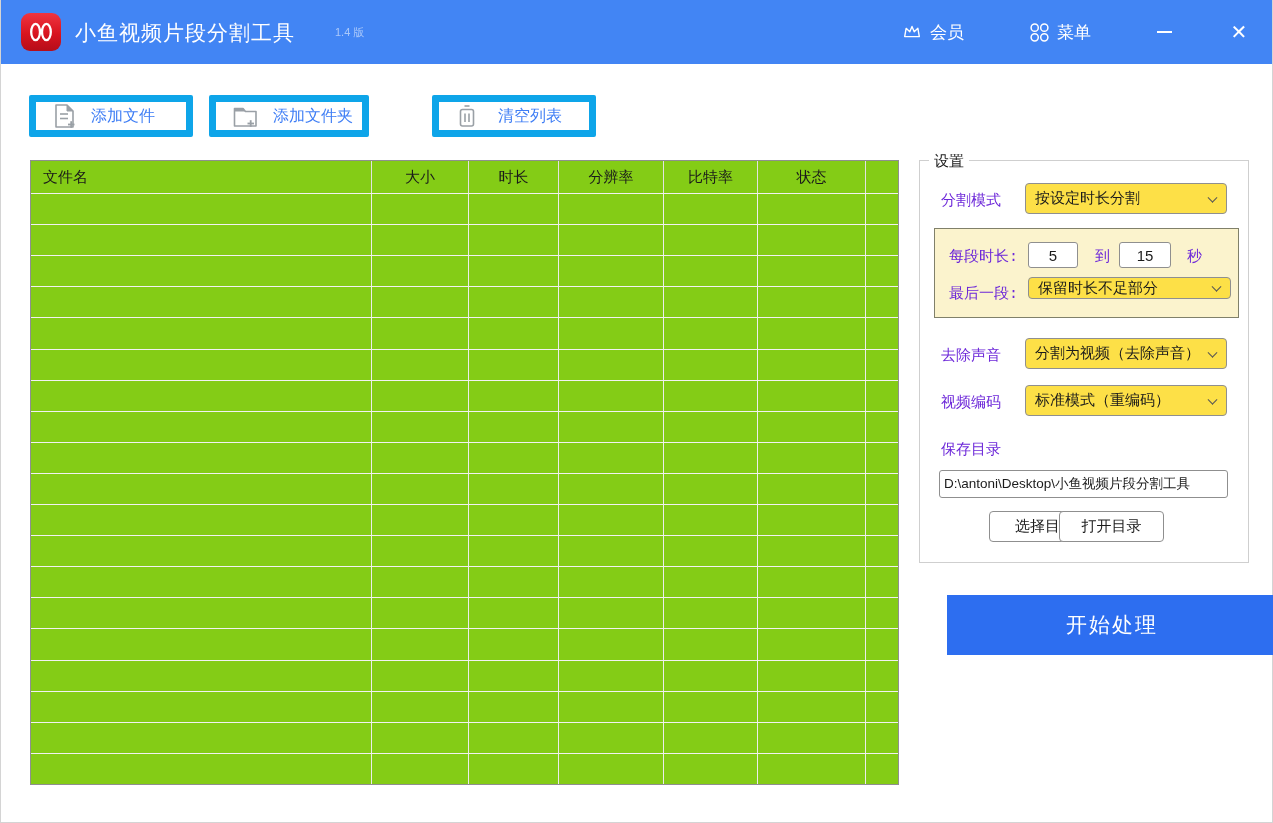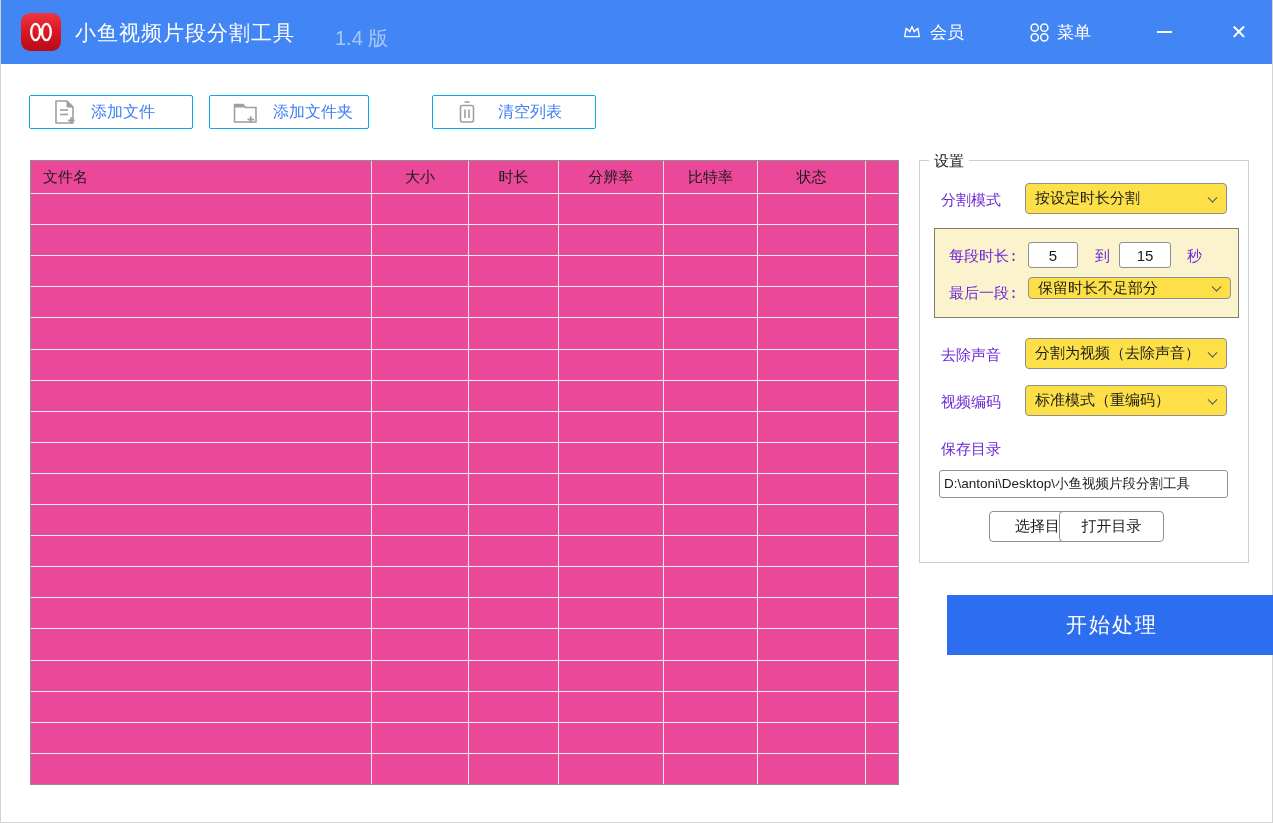"1.4 版" .app-version { font-size: 20px -> 11px }
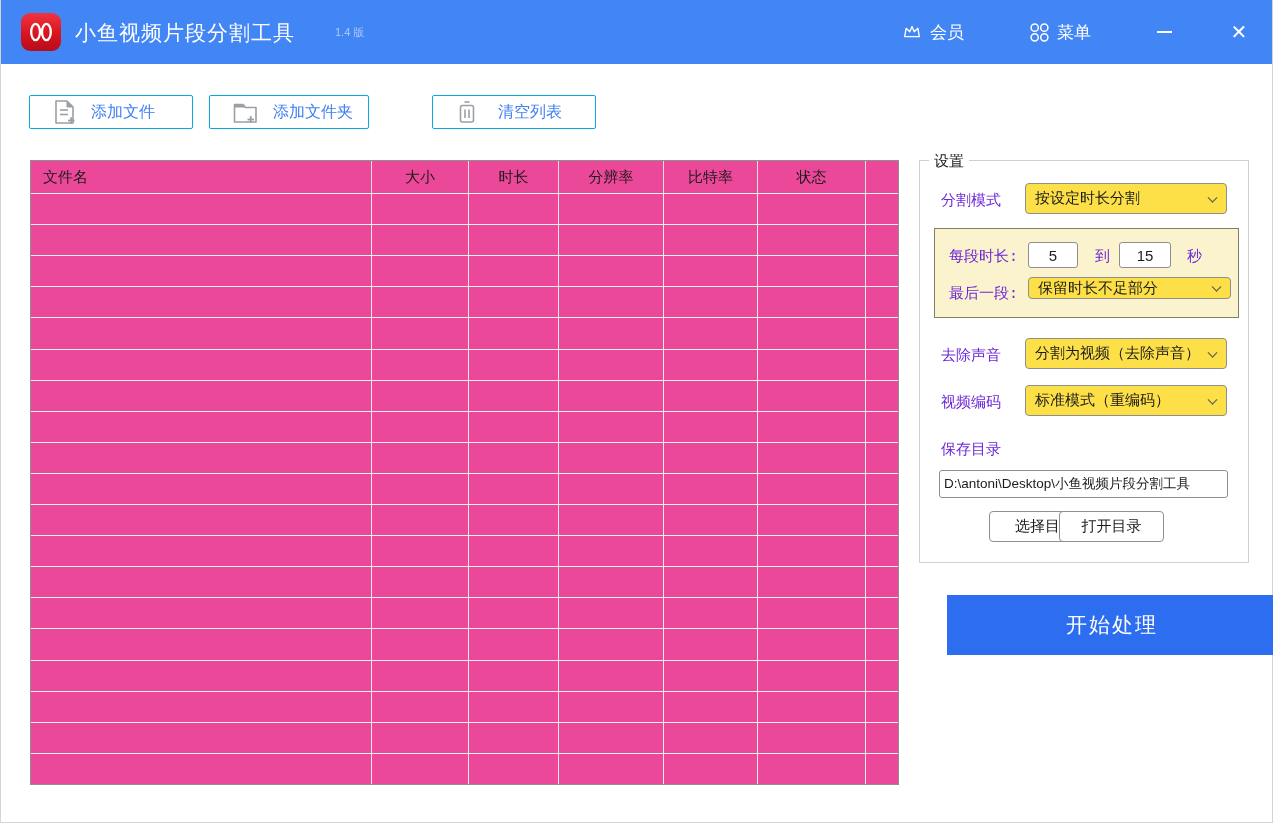"添加文件" .toolbtn { border: 1px solid #0ea5e9 -> 7px solid #0ea5e9; height: 34px -> 42px; padding-left: 21px -> 15px }
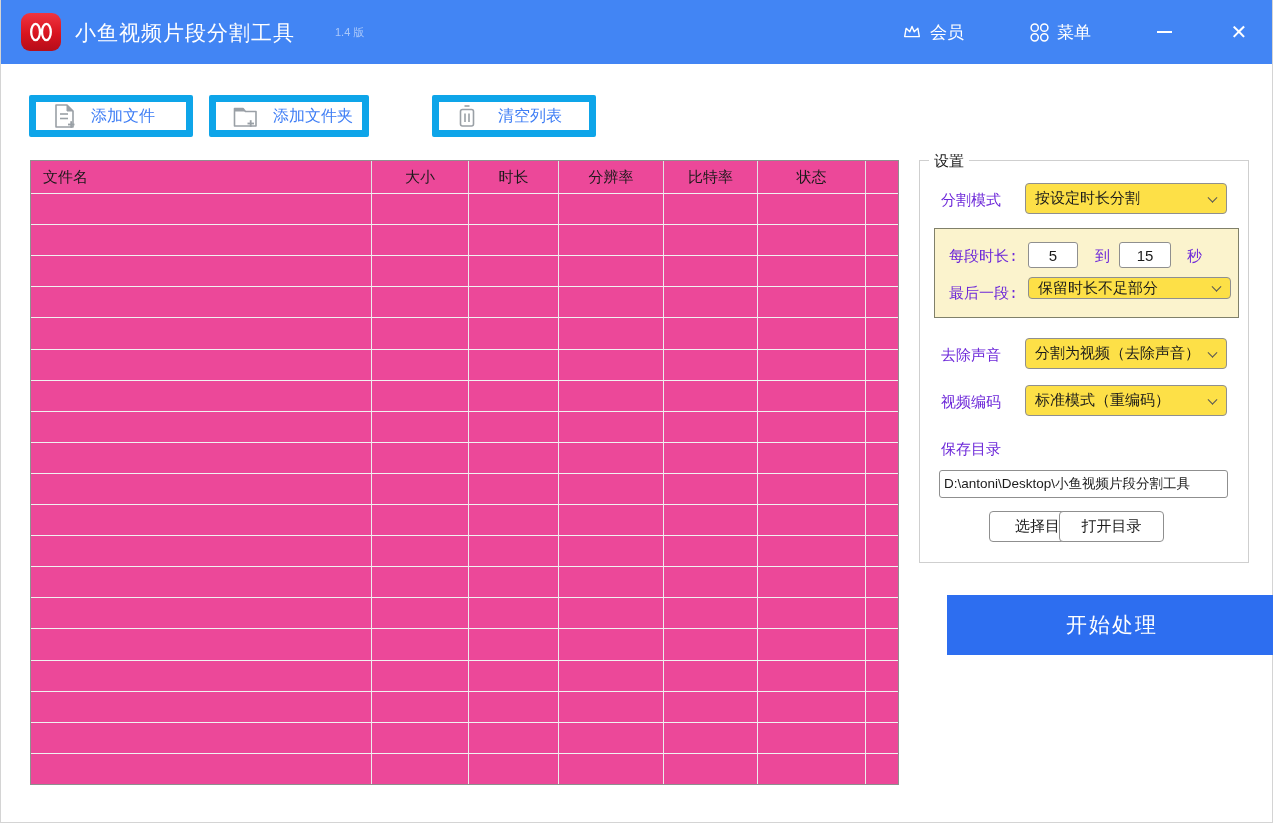"文件名" .file-table { background: #ec4899 -> #84cc16 }
